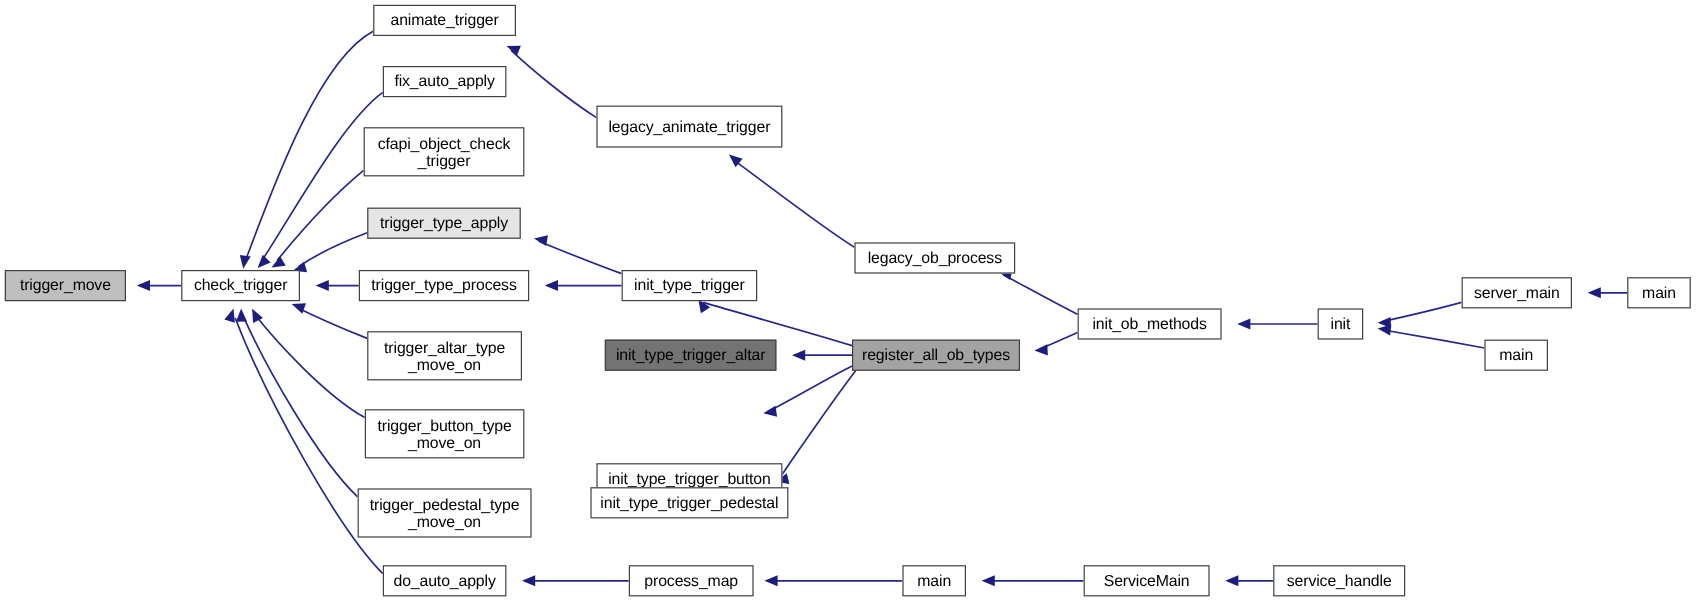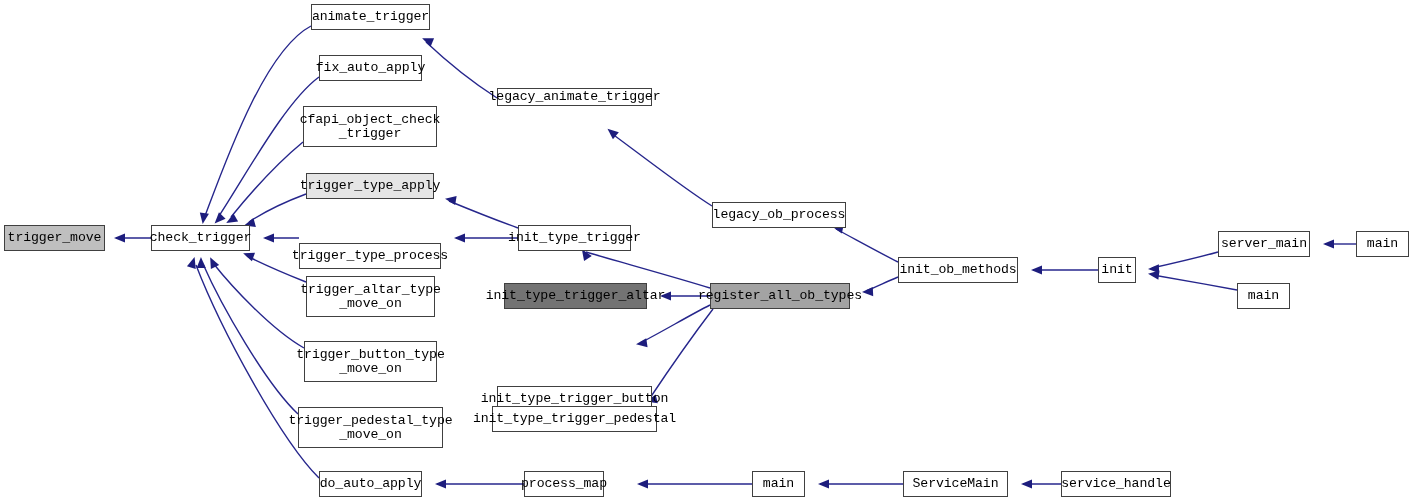"animate_trigger" .node-box { font-family: Liberation Mono, monospace -> Liberation Sans, sans-serif }
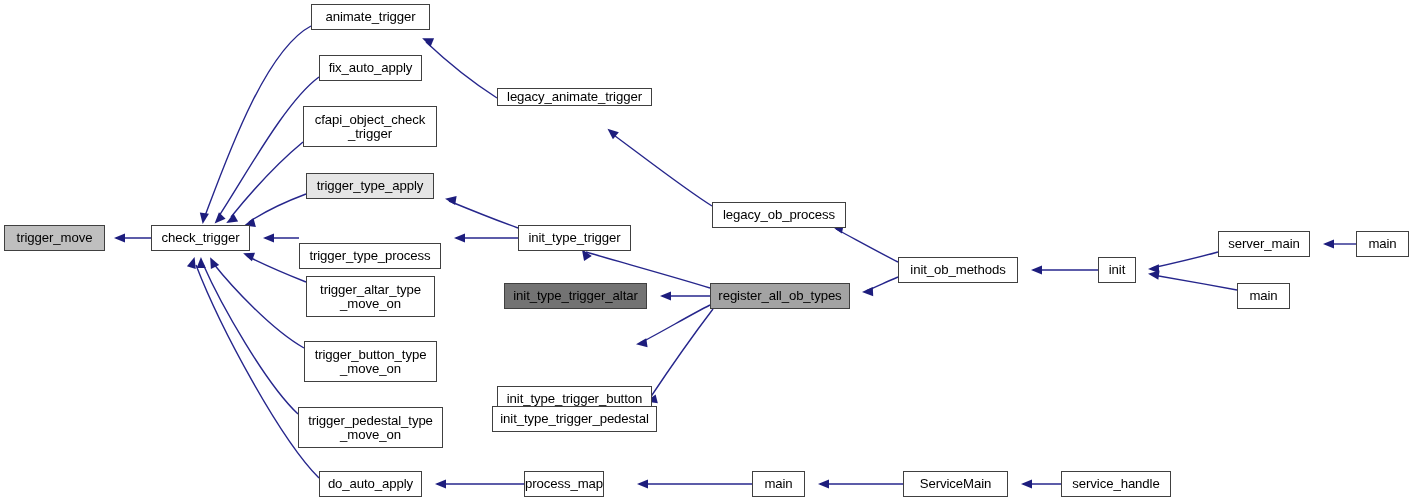"legacy_animate_trigger" div.node-box { height: 18px -> 35px }
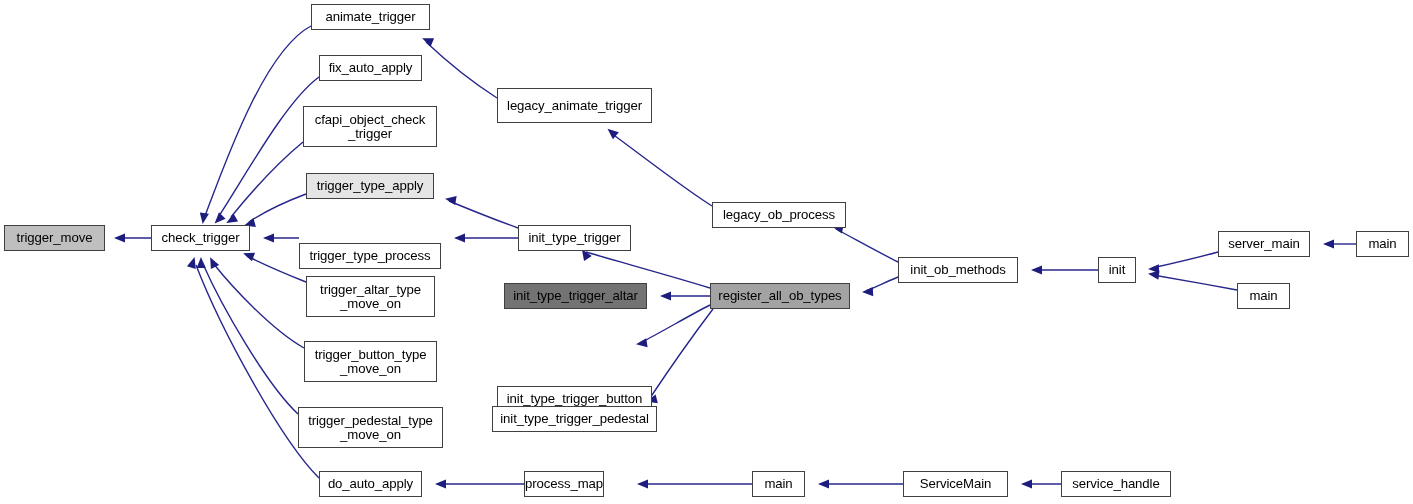"trigger_type_process" div.node-box { margin-top: 18px -> none }
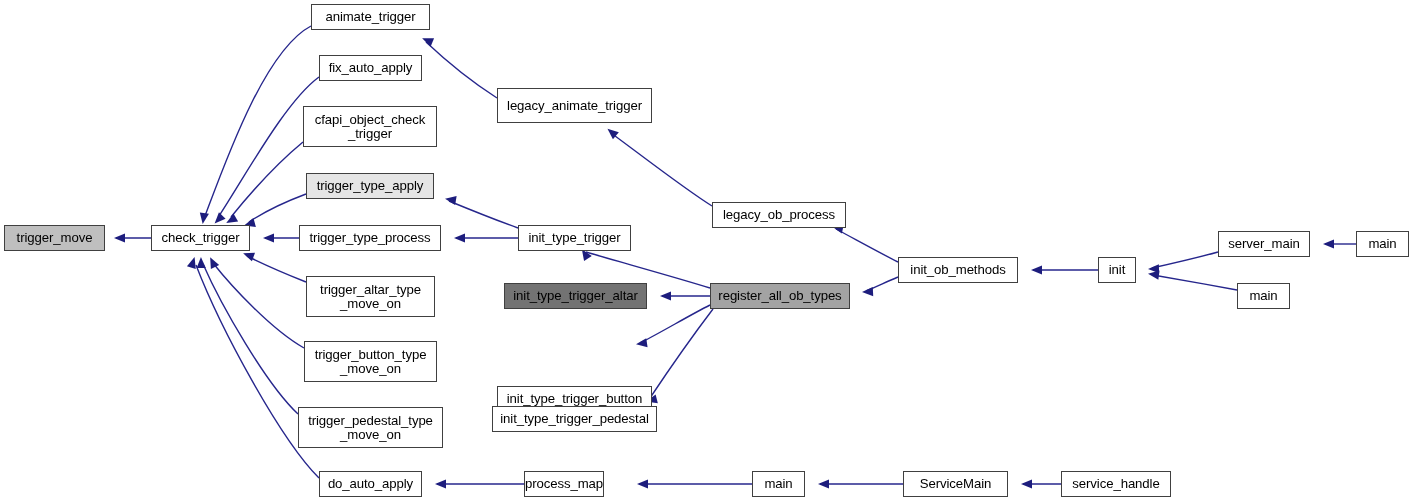"process_map" div.node-box { width: 80px -> 104px }
